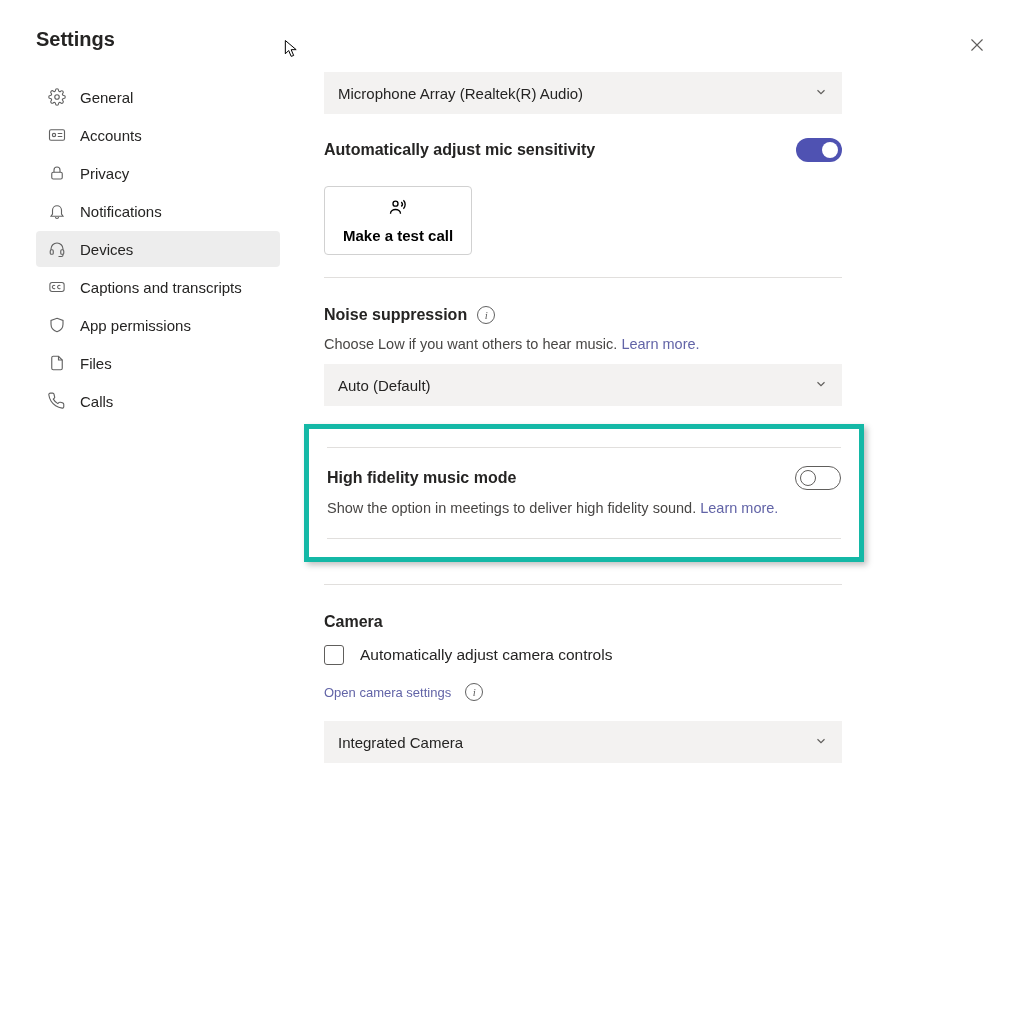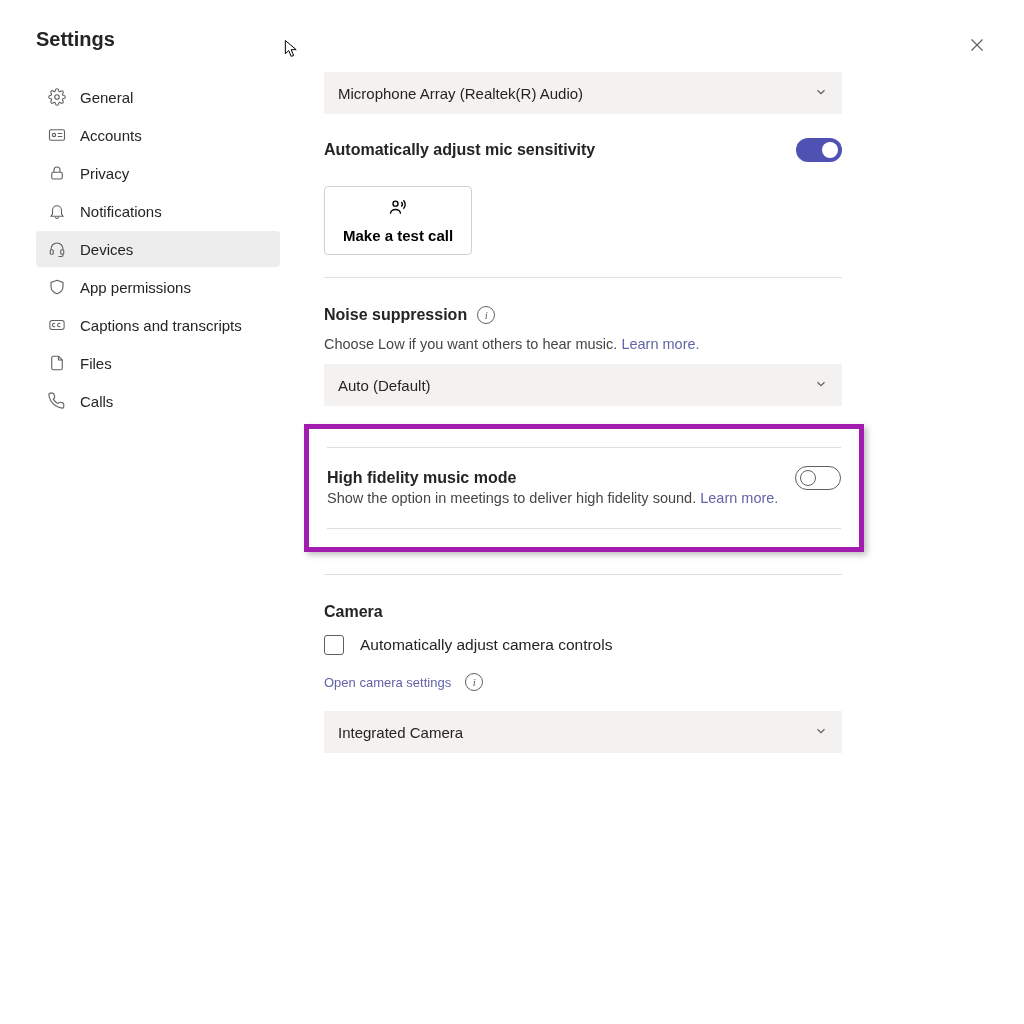"App permissions" li.nav-item { order: before "Captions and transcripts" -> after "Captions and transcripts" }
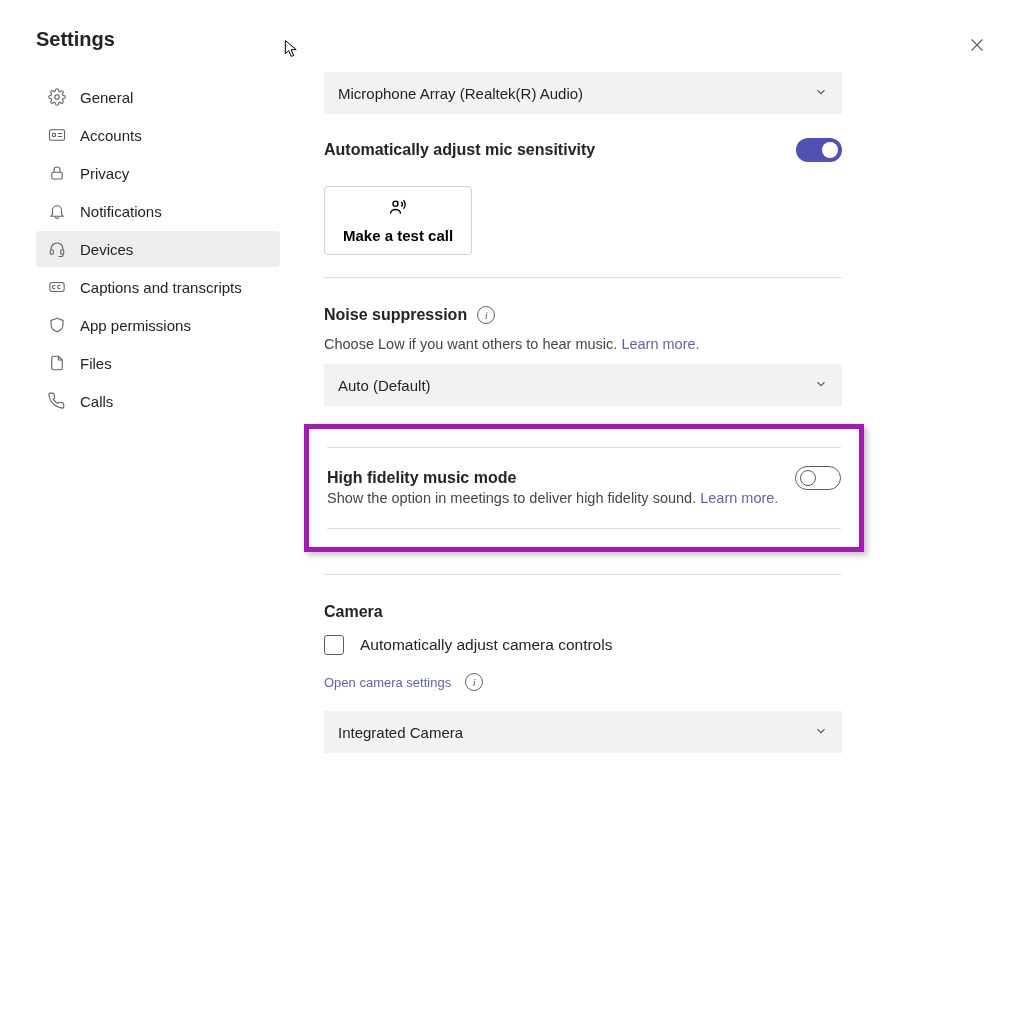"High fidelity music mode" .highlight-box { border: 5px solid #a21caf -> 5px solid #14b8a6 }
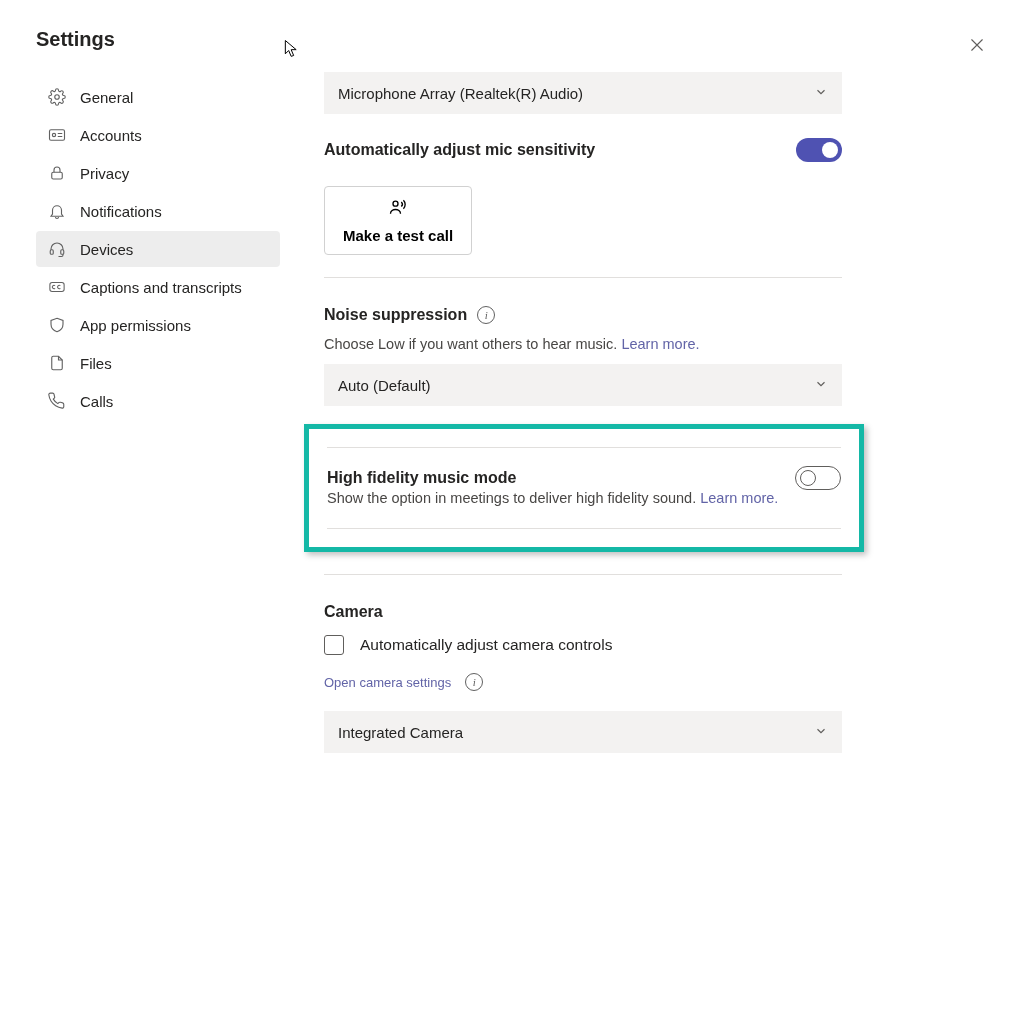"Show the option in meetings" .hf-desc { margin-top: none -> 10px }
